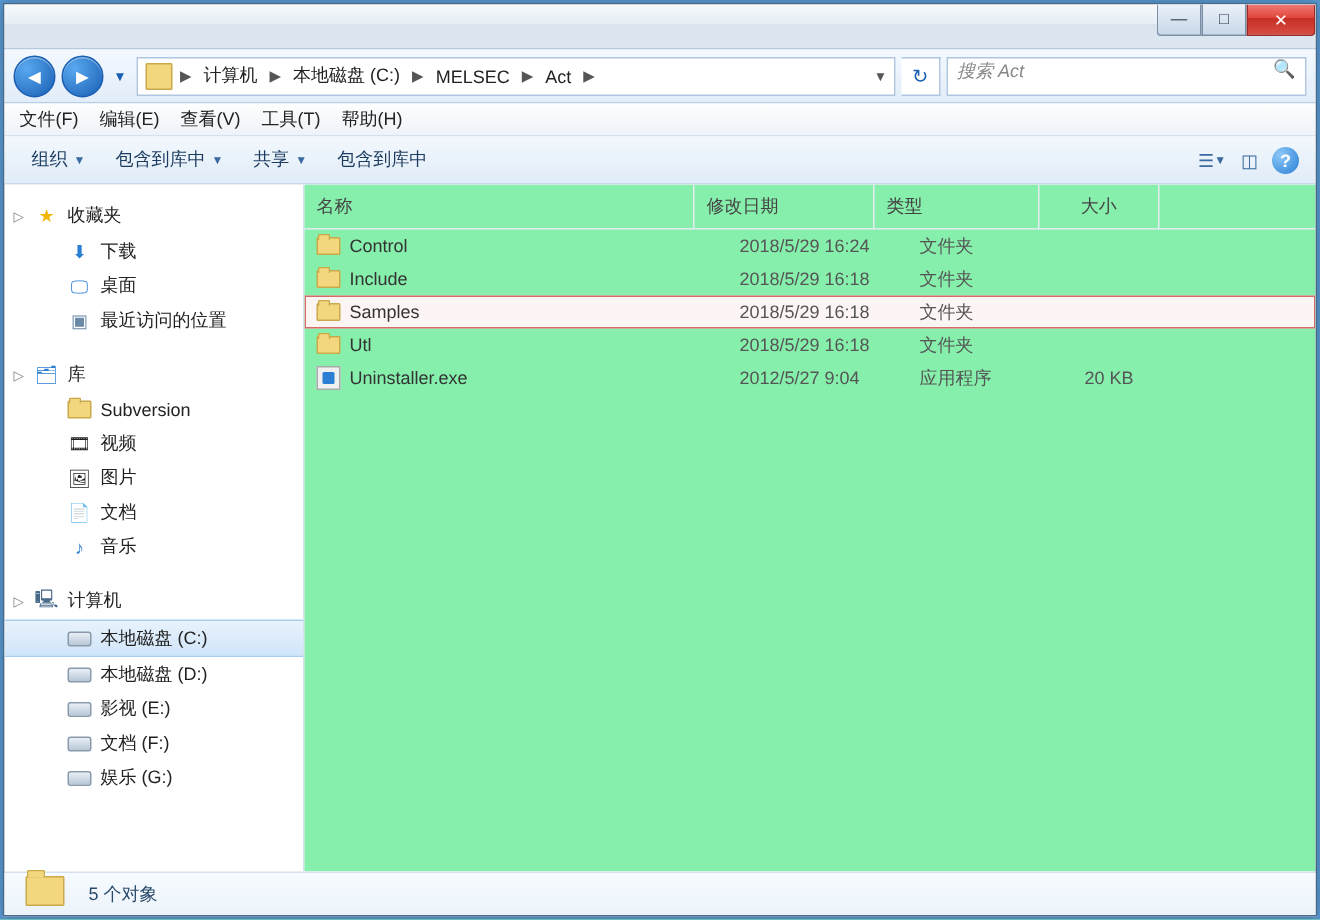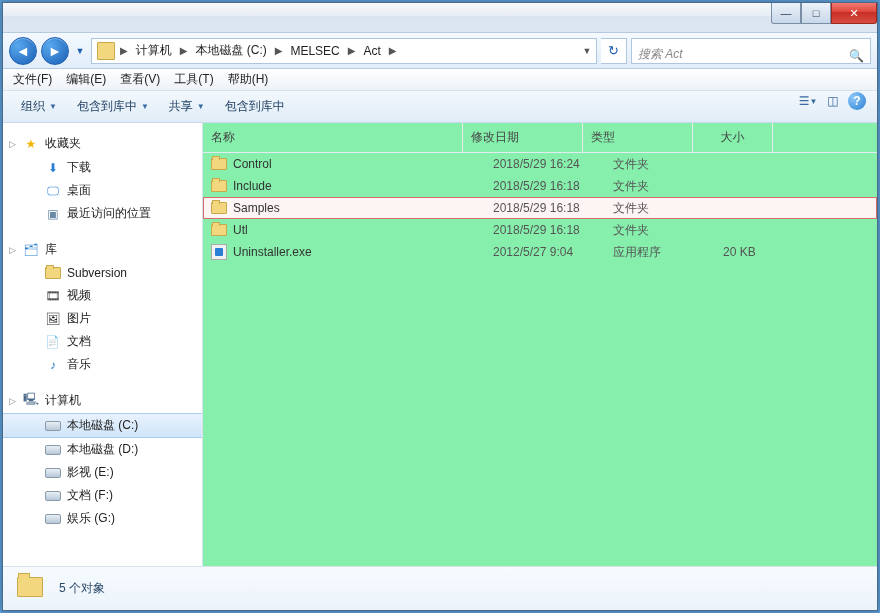"搜索 Act" .search { align-items: flex-end -> flex-start }
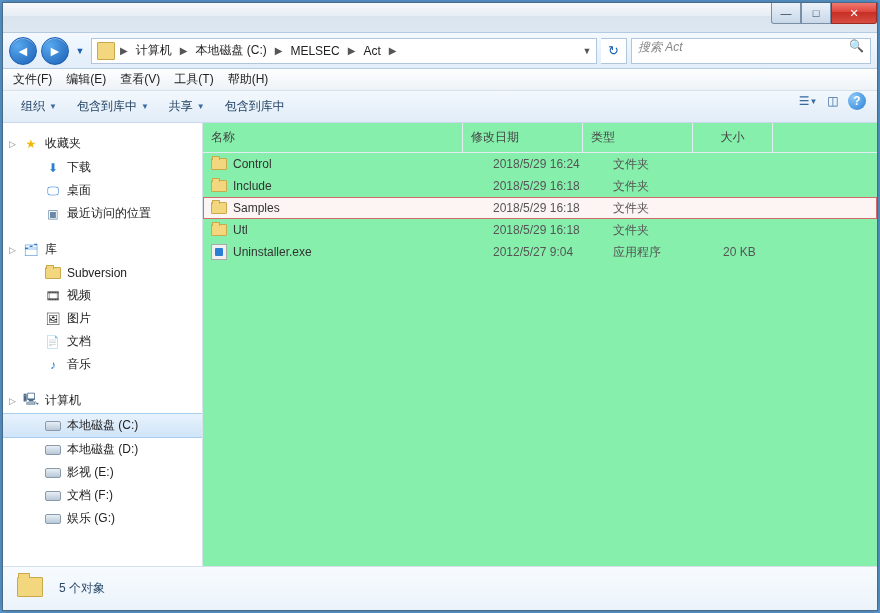"组织" .toolbar { align-items: none -> center }
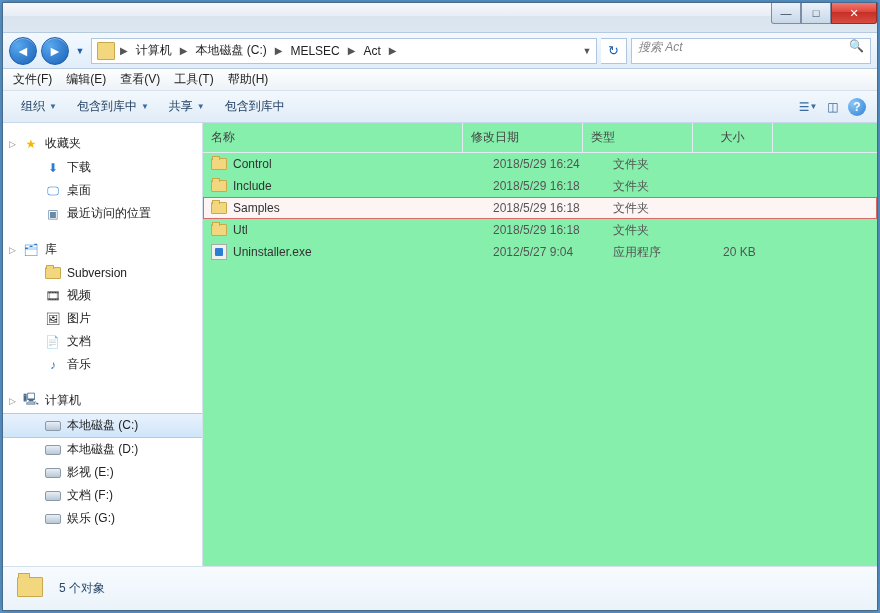"5 个对象" .statusbar { height: 44px -> 29px }
